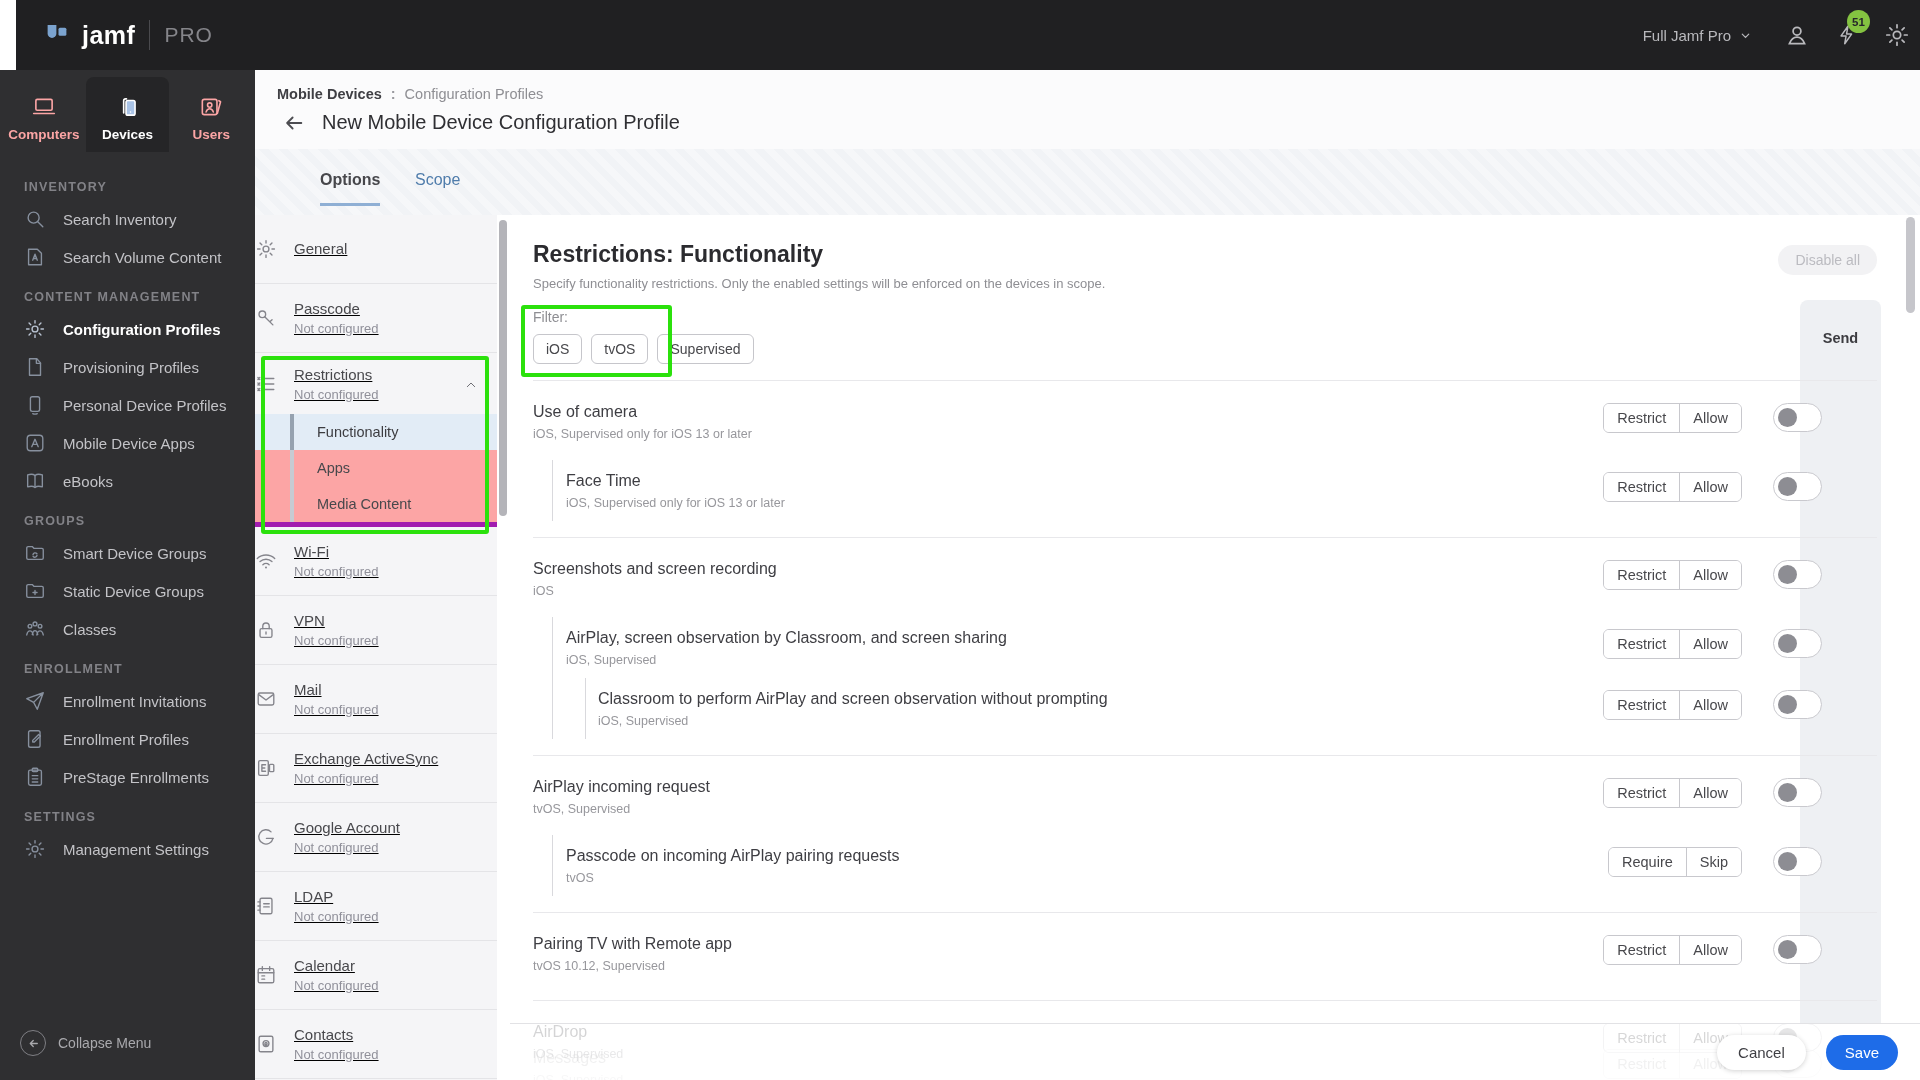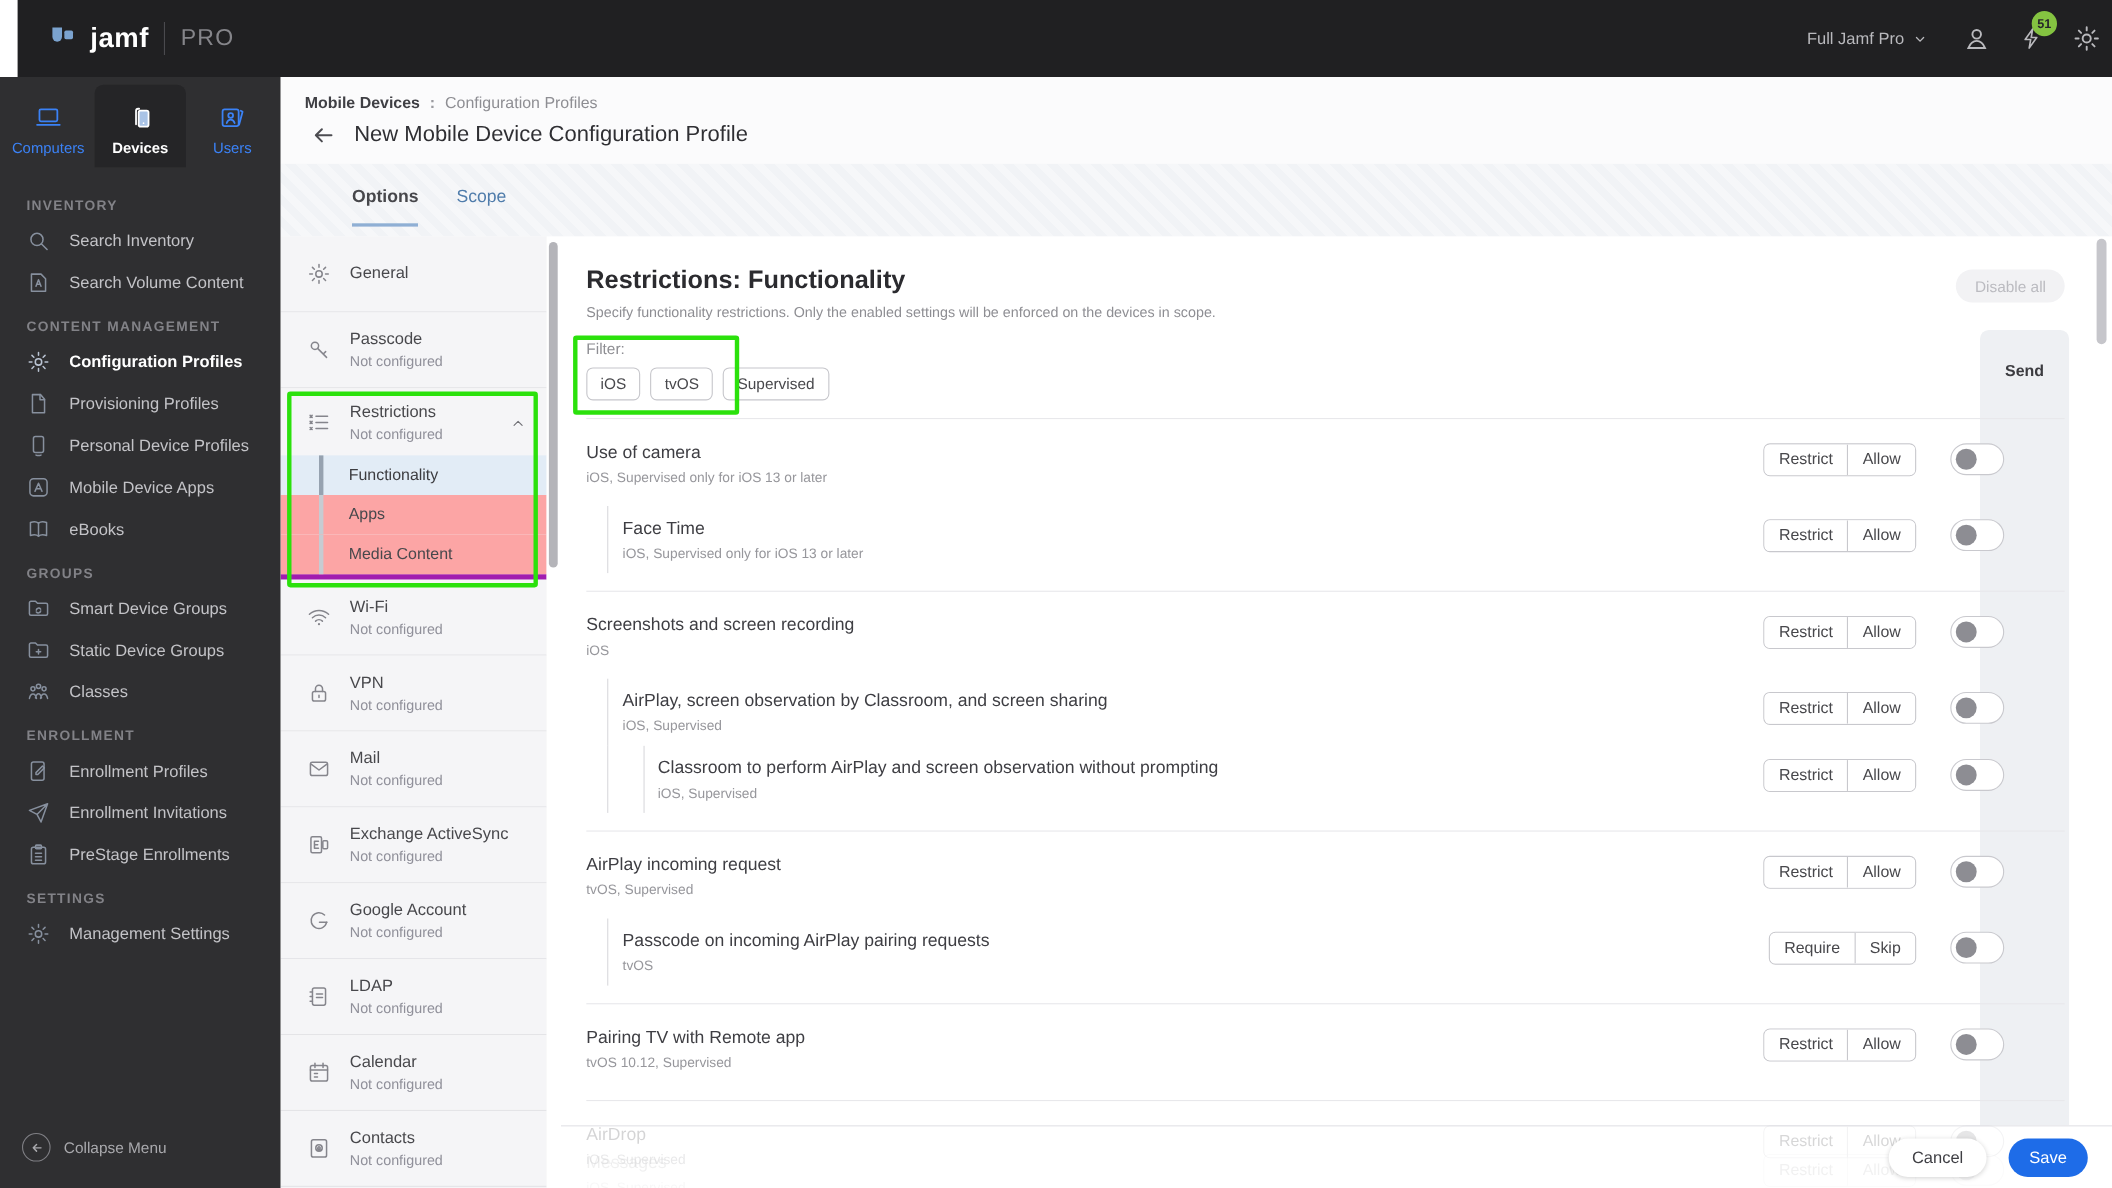"Computers" .module-tab { color: #3b82f6 -> #fca5a5; font-weight: none -> bold }
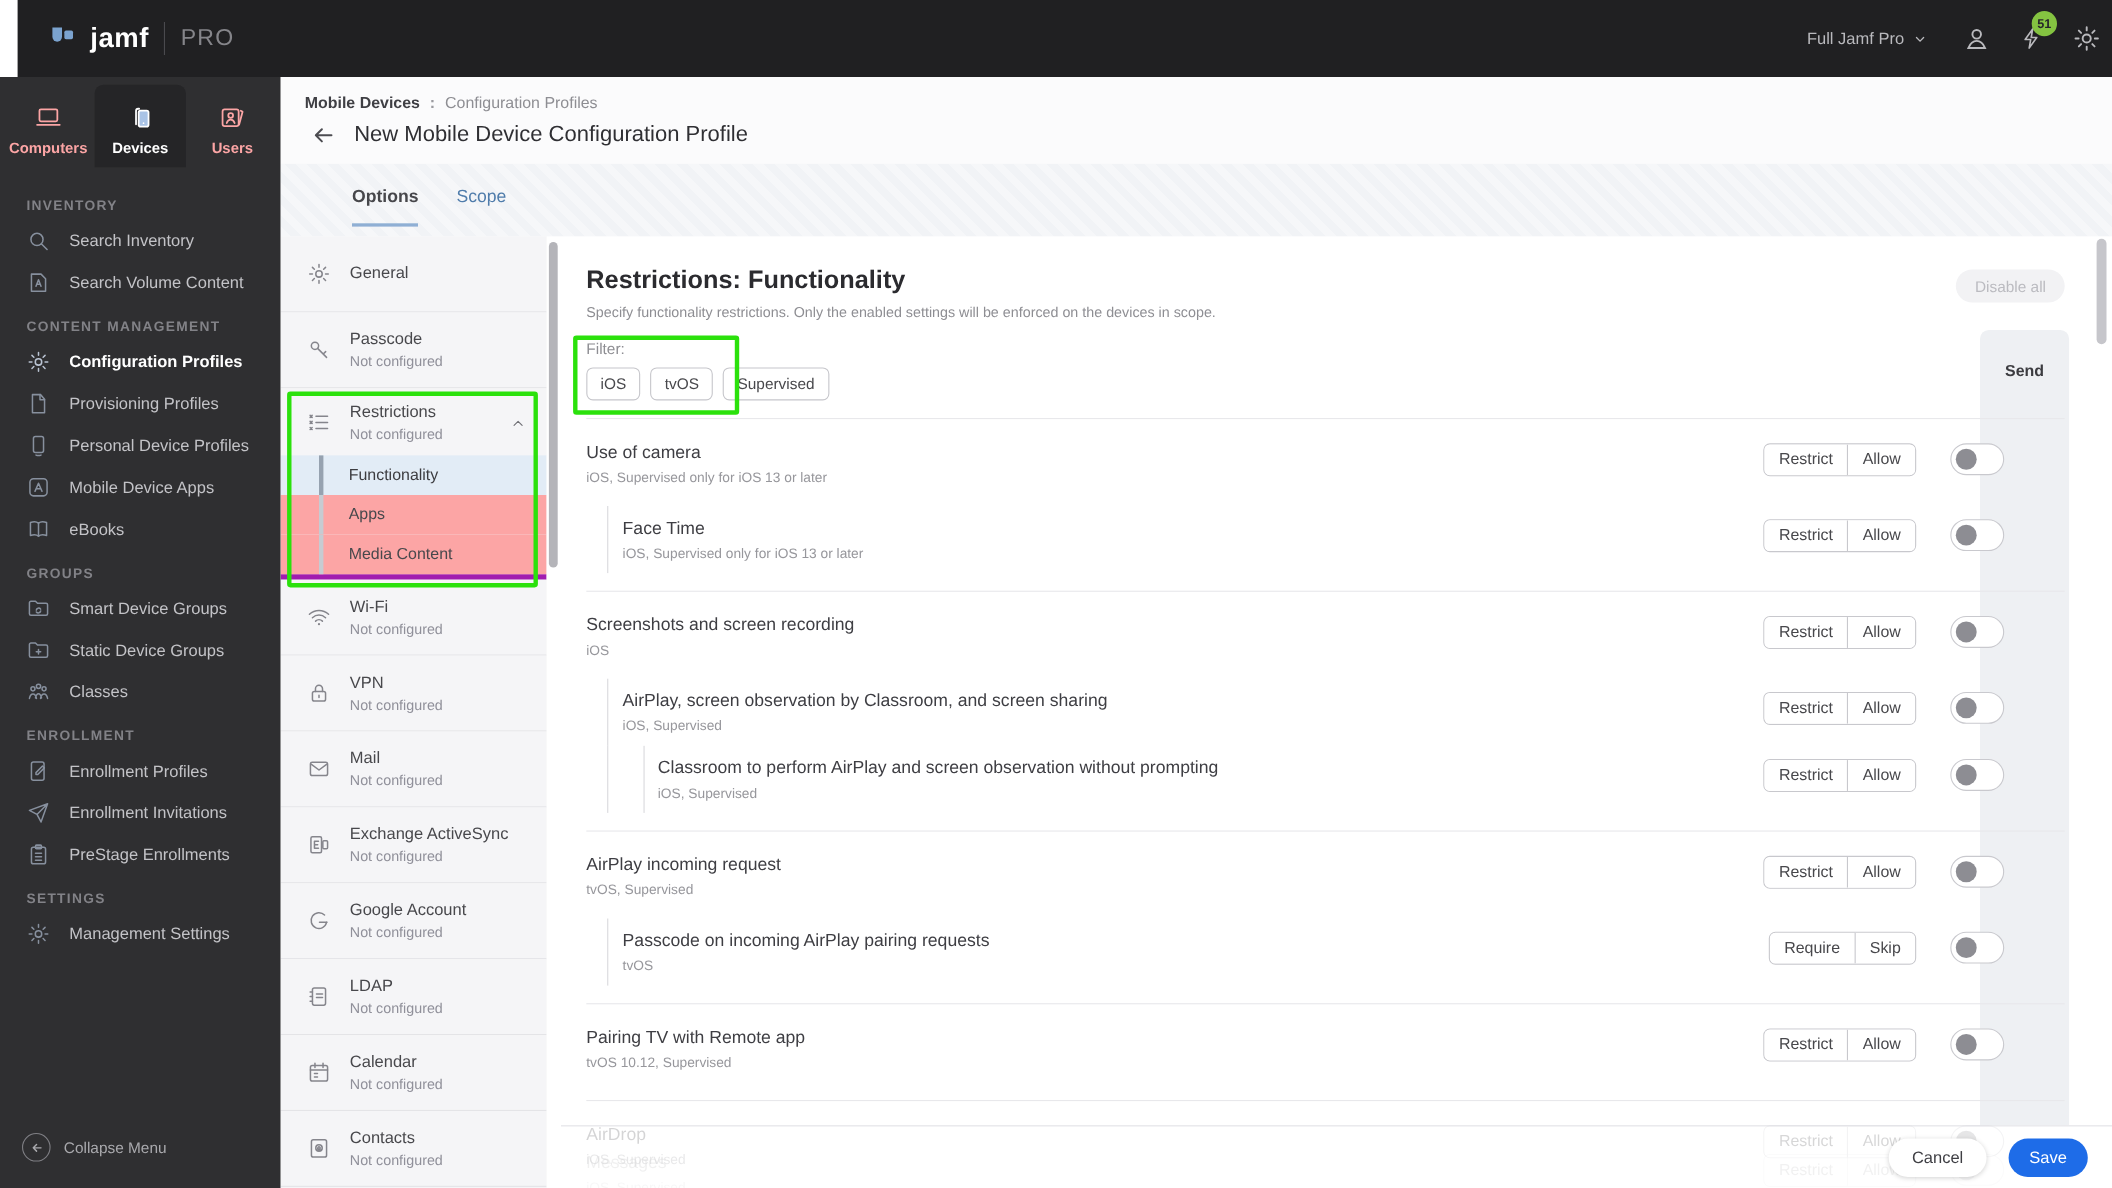"General" .sn-row { padding-left: 24px -> none; text-decoration: none -> underline }
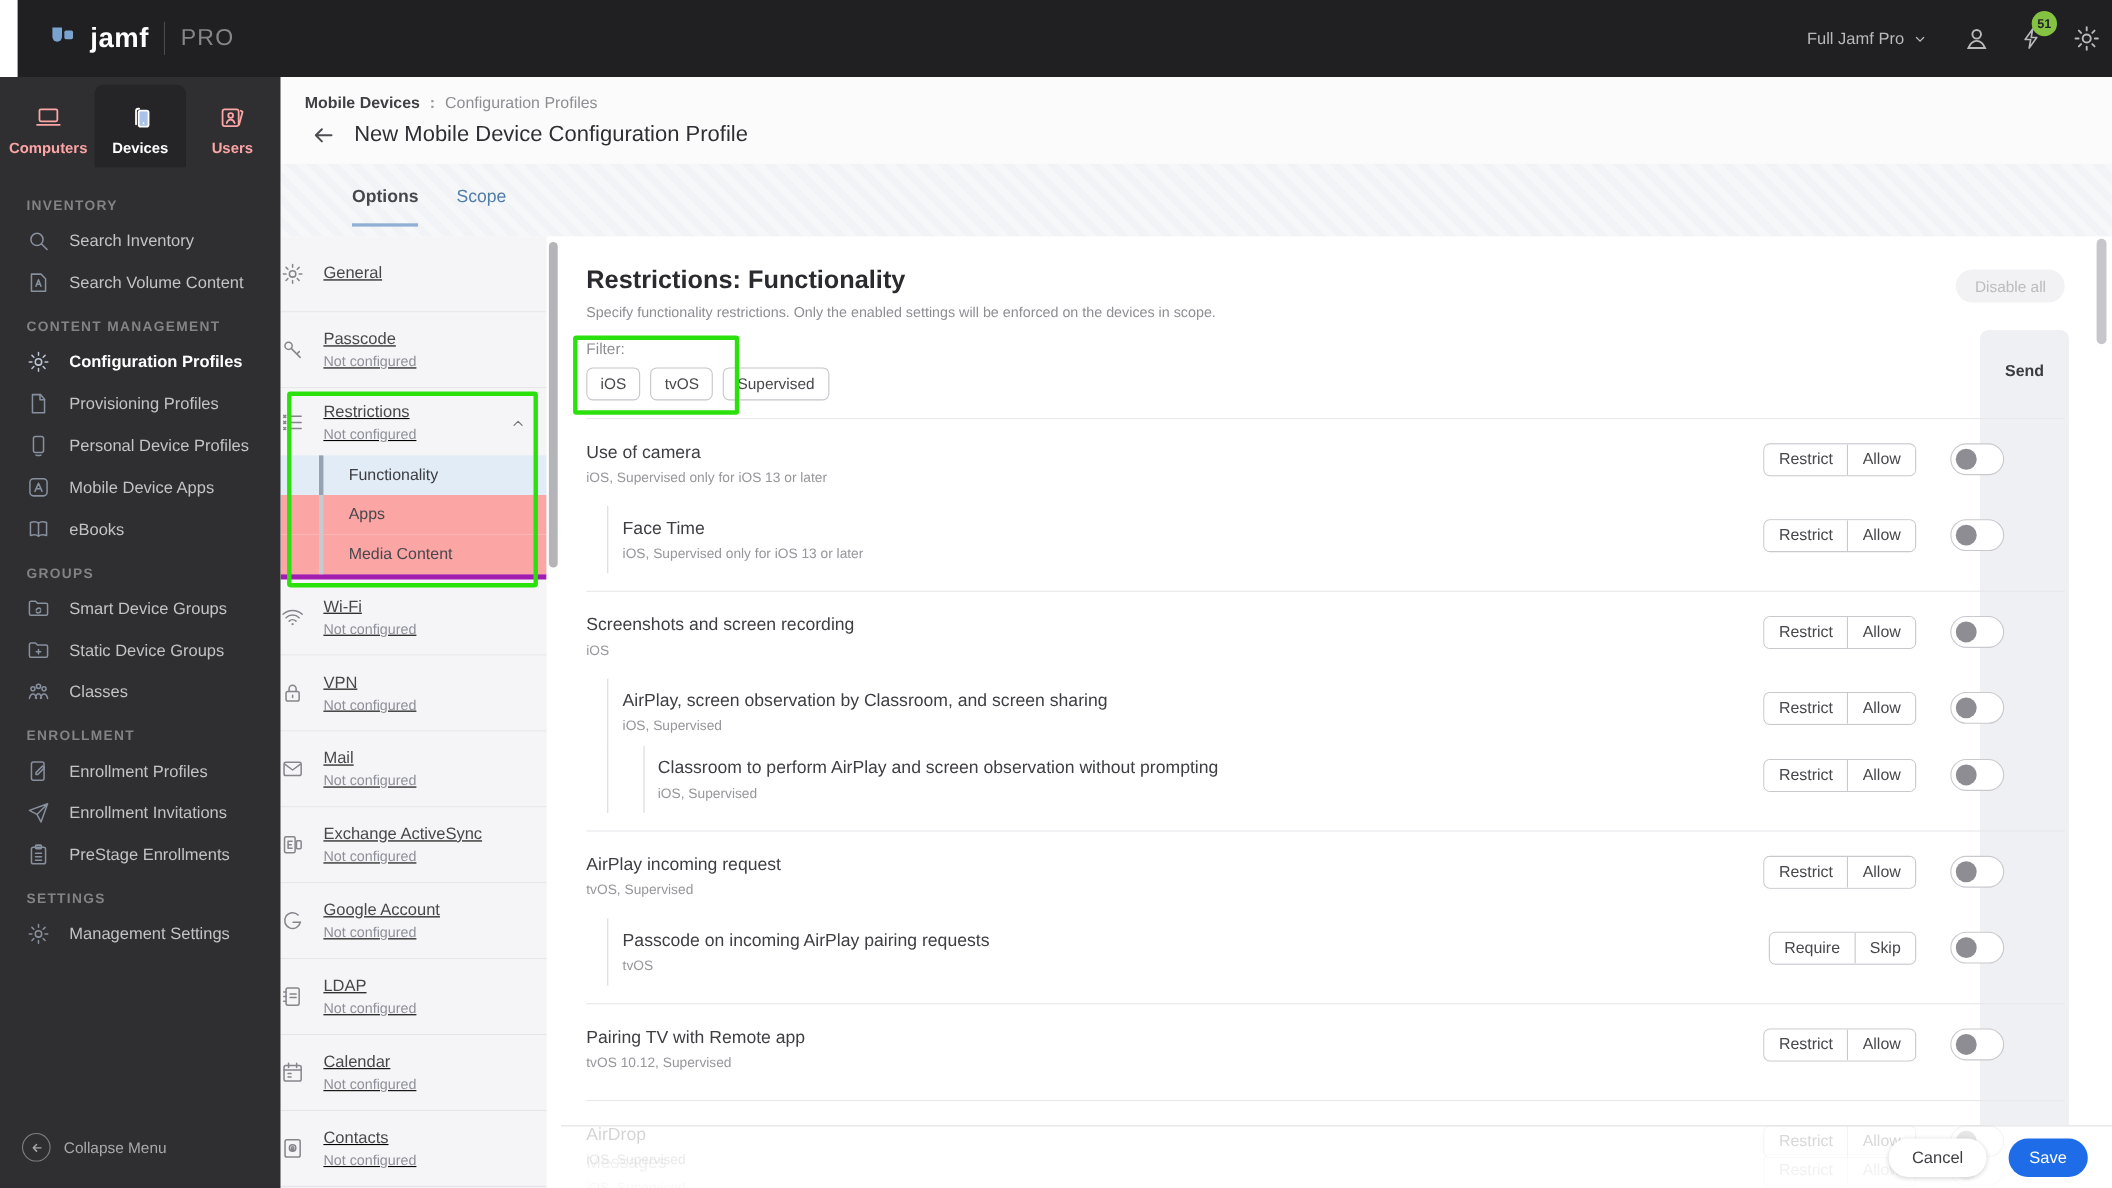"Enrollment Profiles" button.nav-item { order: before "Enrollment Invitations" -> after "Enrollment Invitations" }
